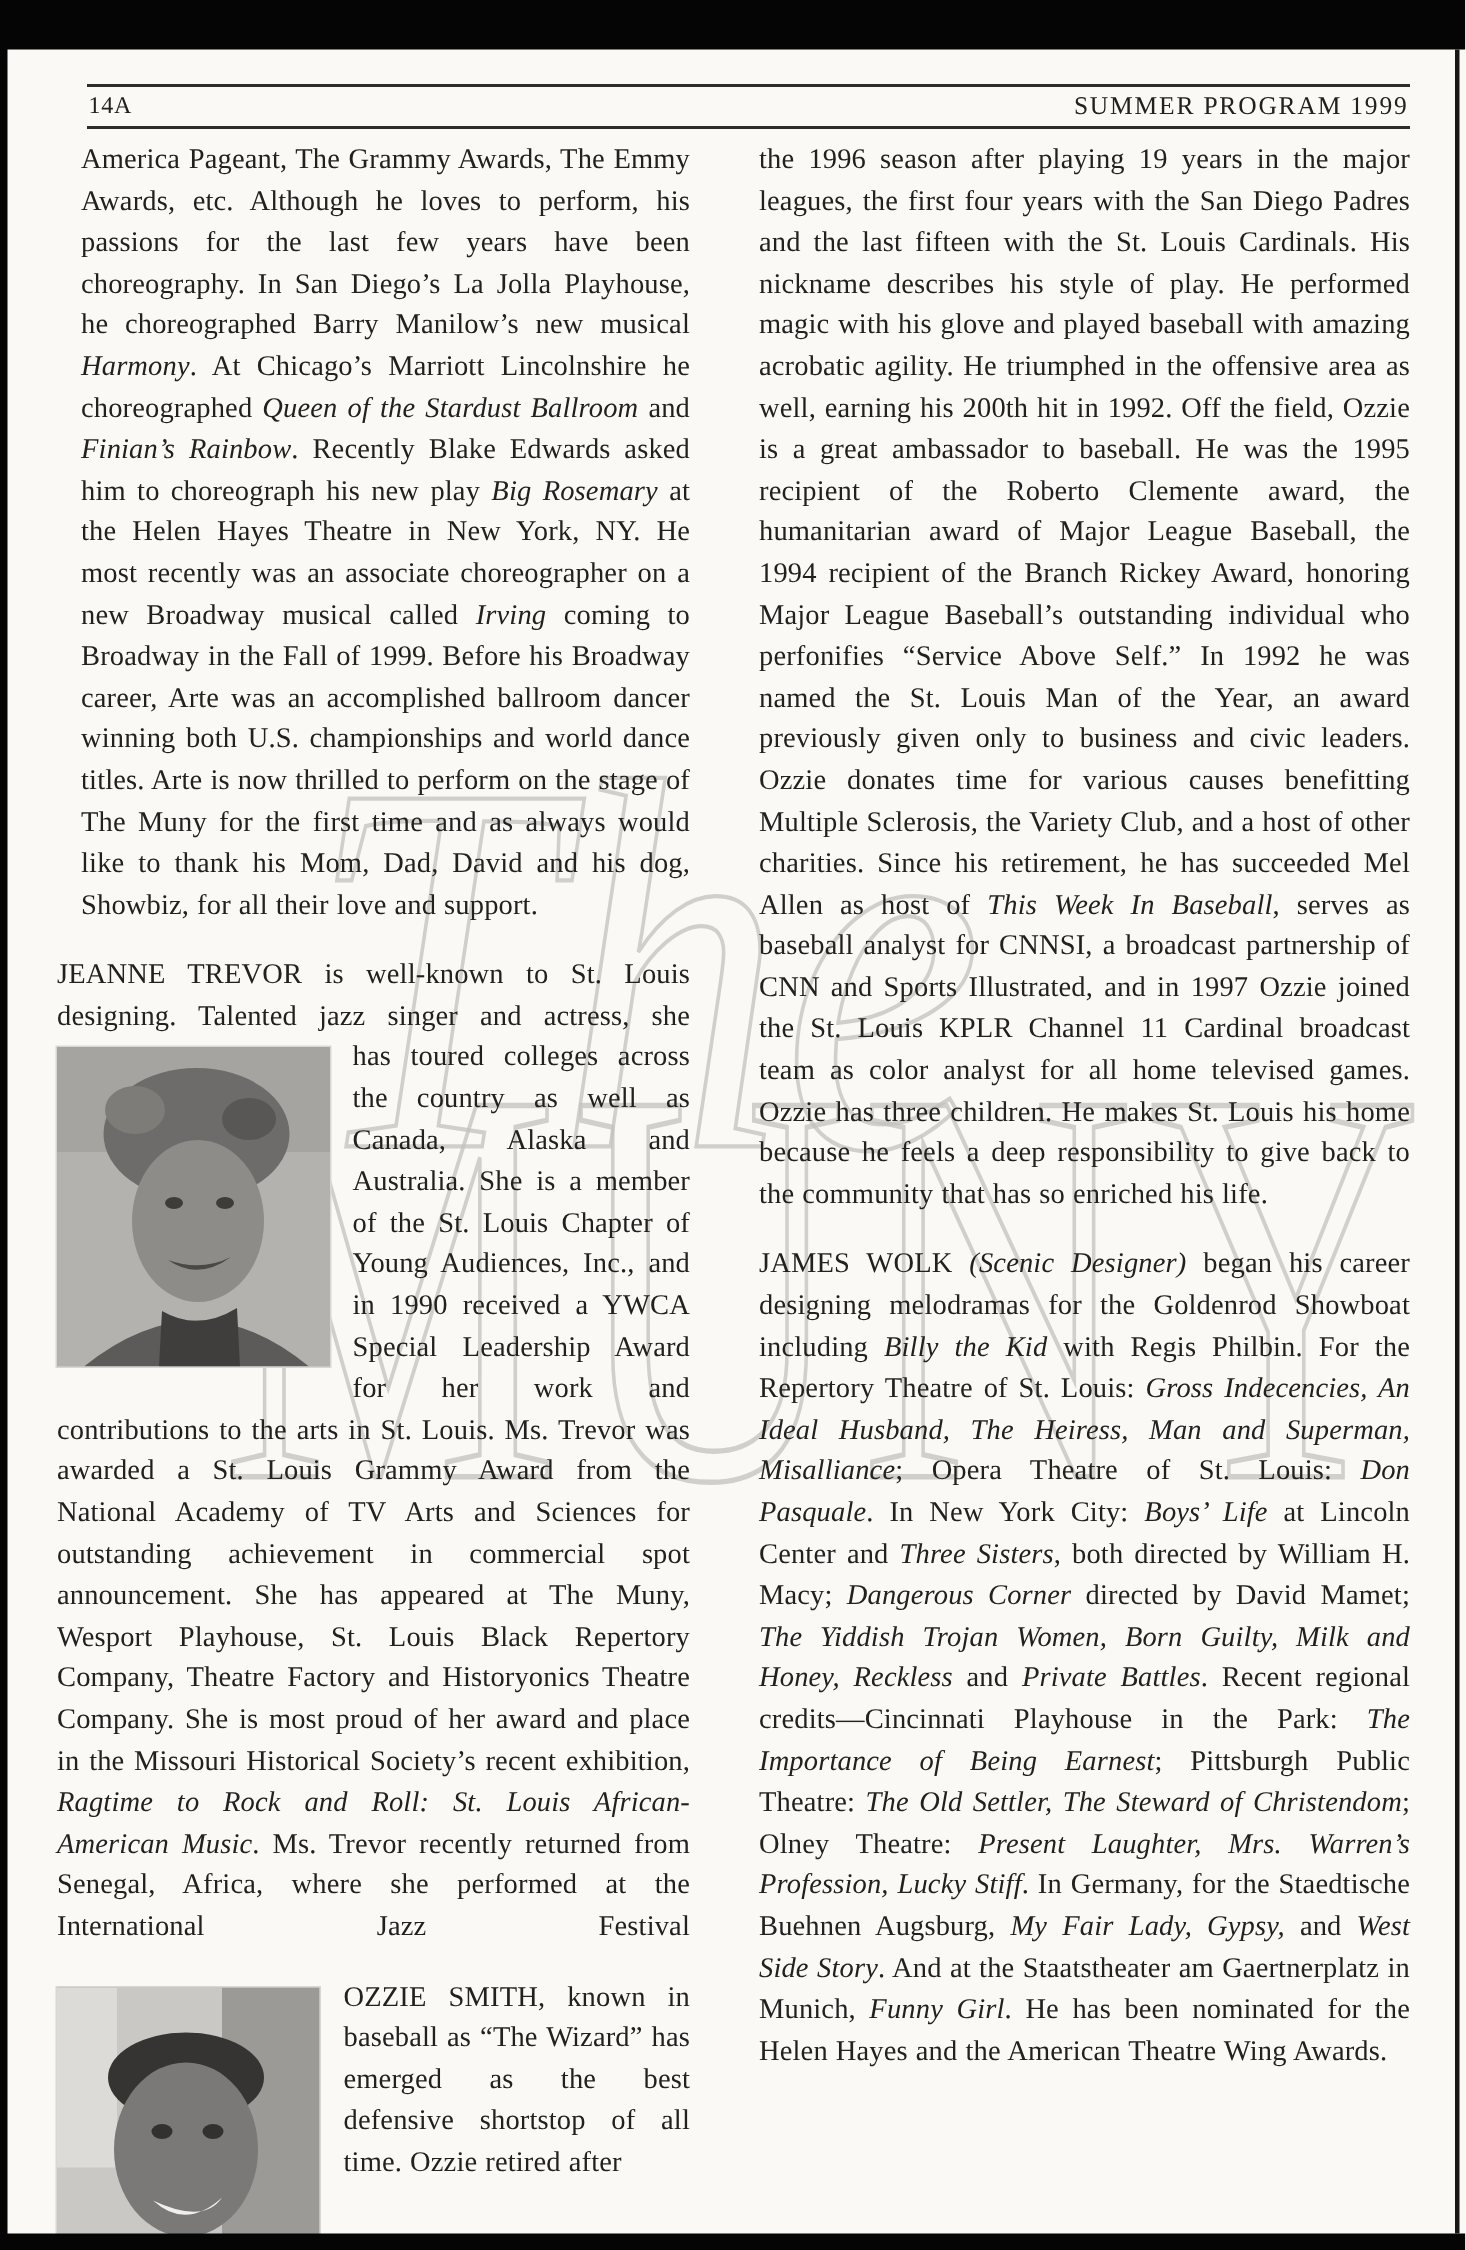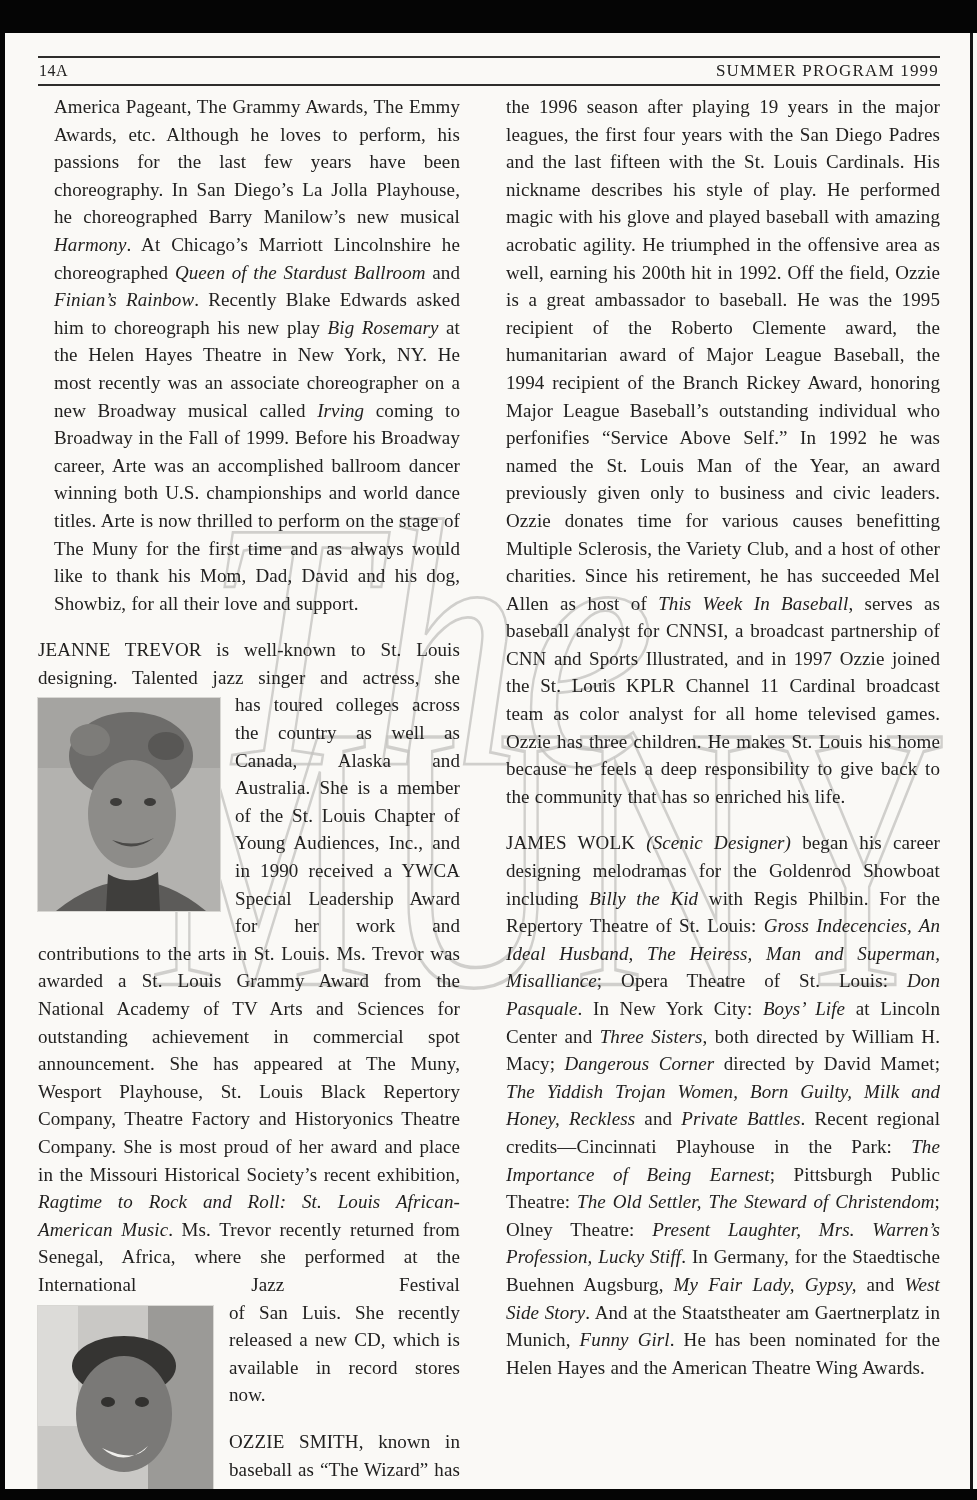"14A" .header { margin-left: none -> 20px }
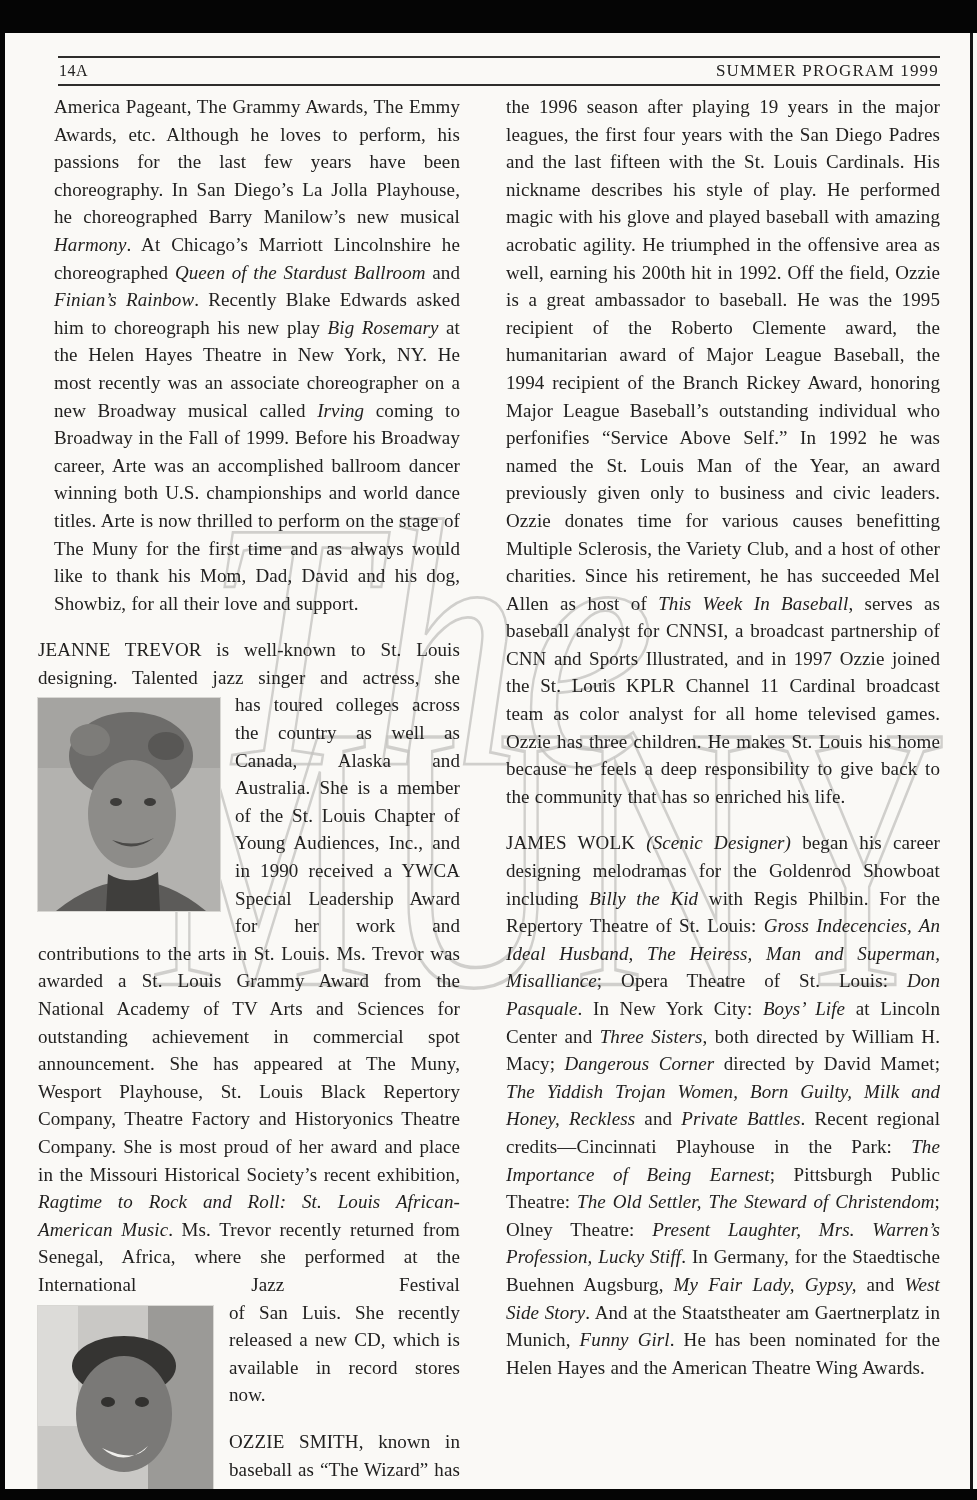"of San Luis. She recently" p.m0 { html: <p><span>of San Luis. She recently released a new CD, which is available in record stores now.</span></p> -> none }
